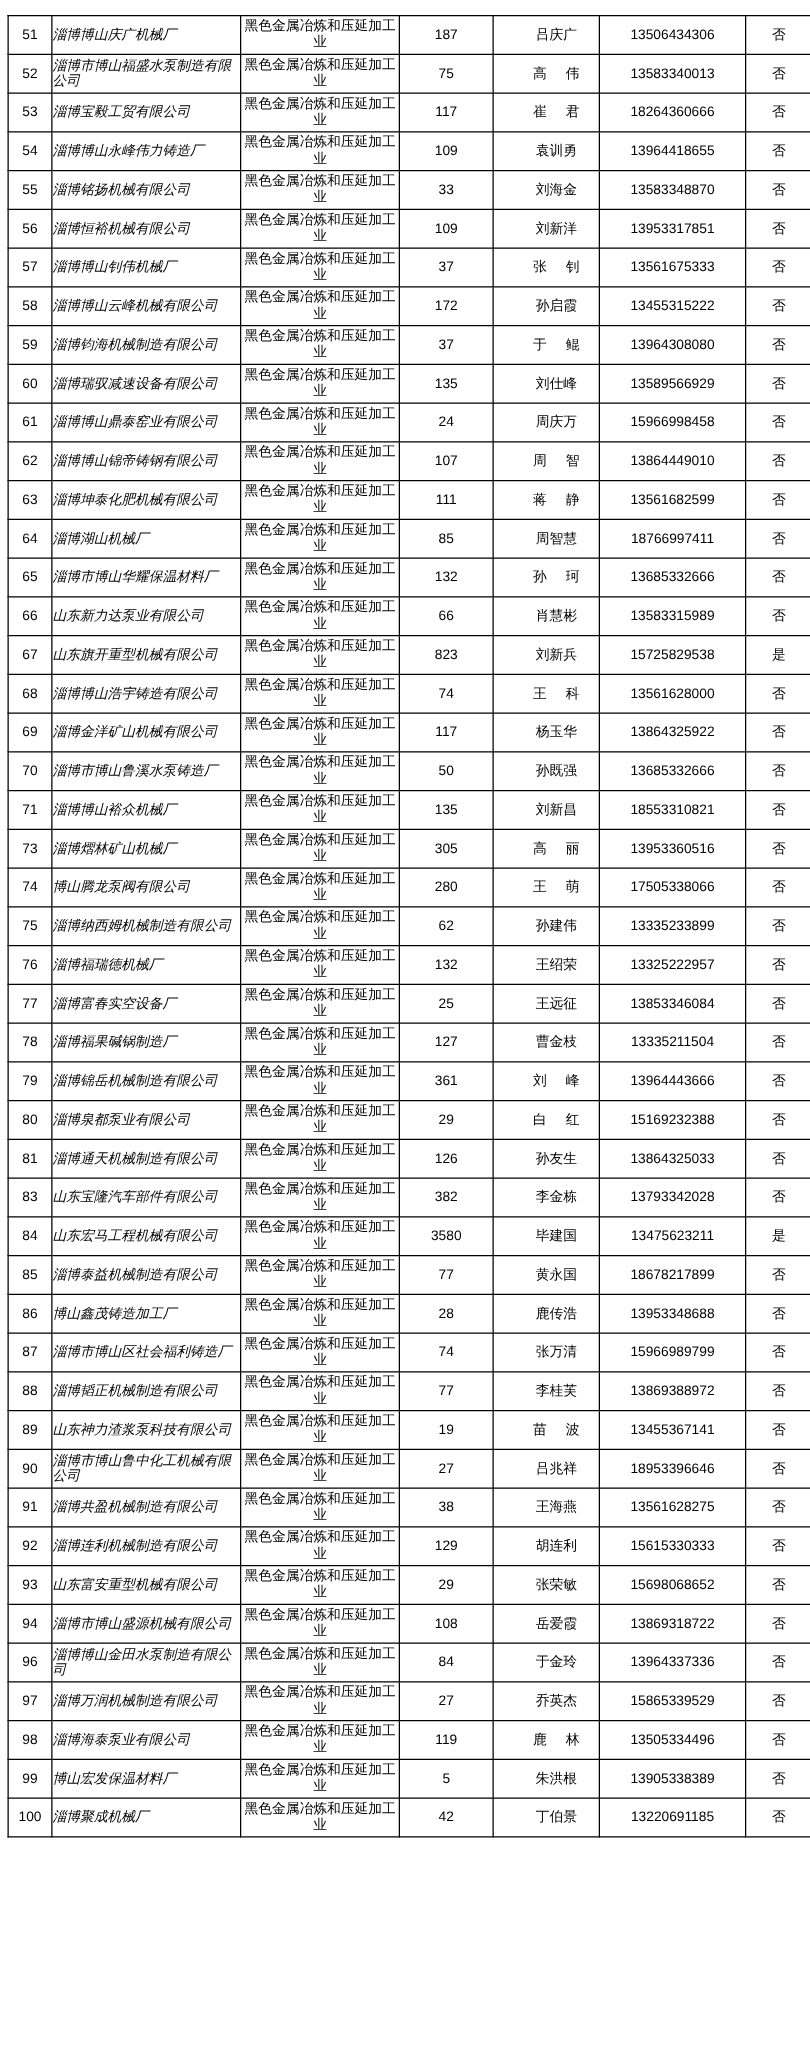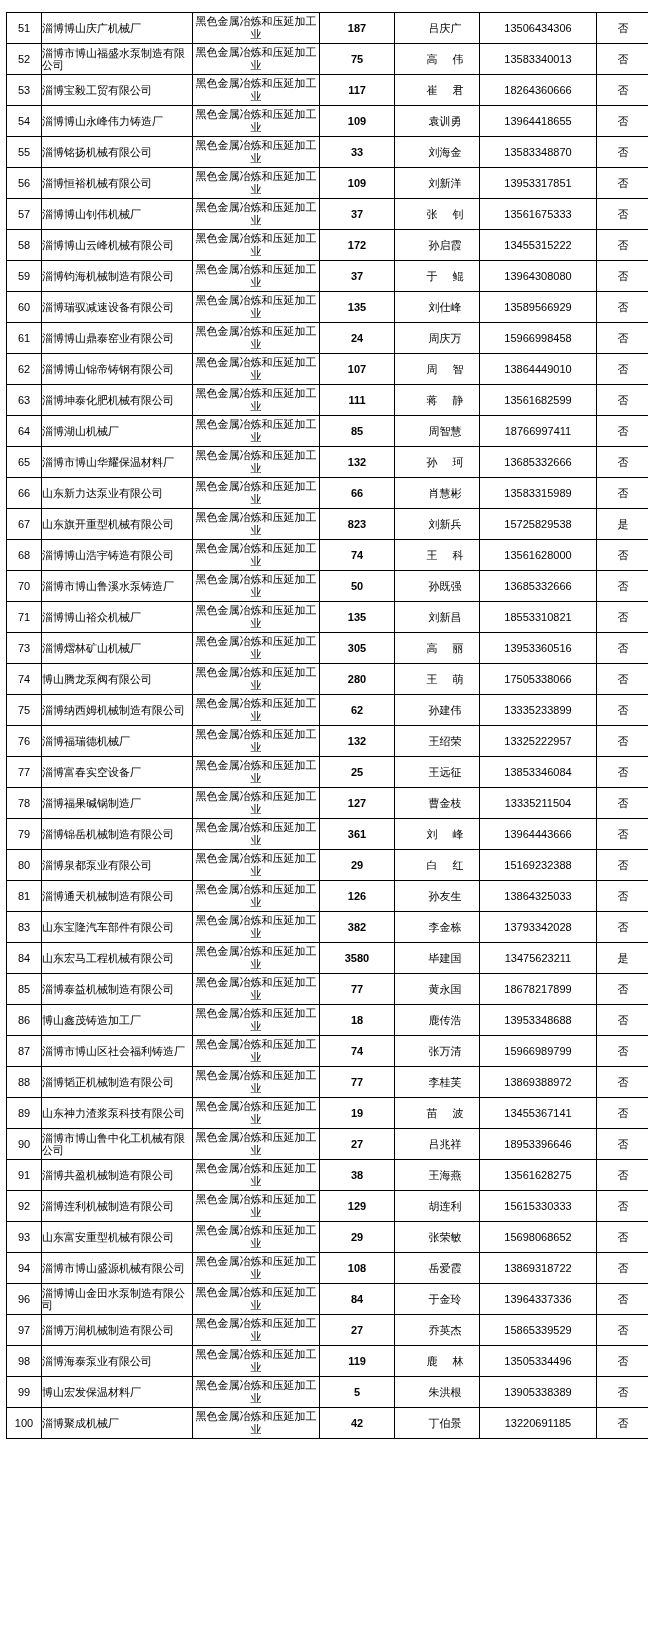"淄博博山庆广机械厂" .name-wrap { font-style: none -> italic }
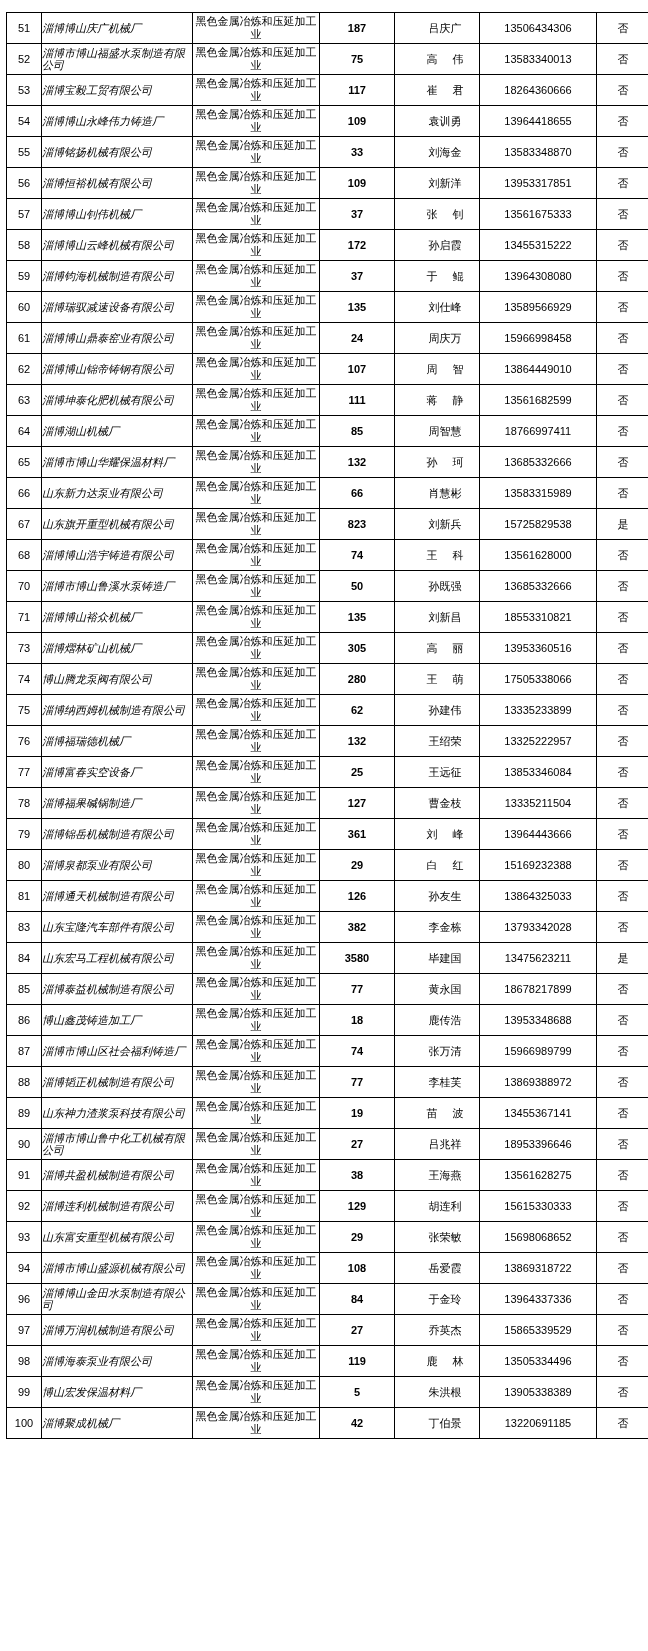"187" .num { font-weight: bold -> none }
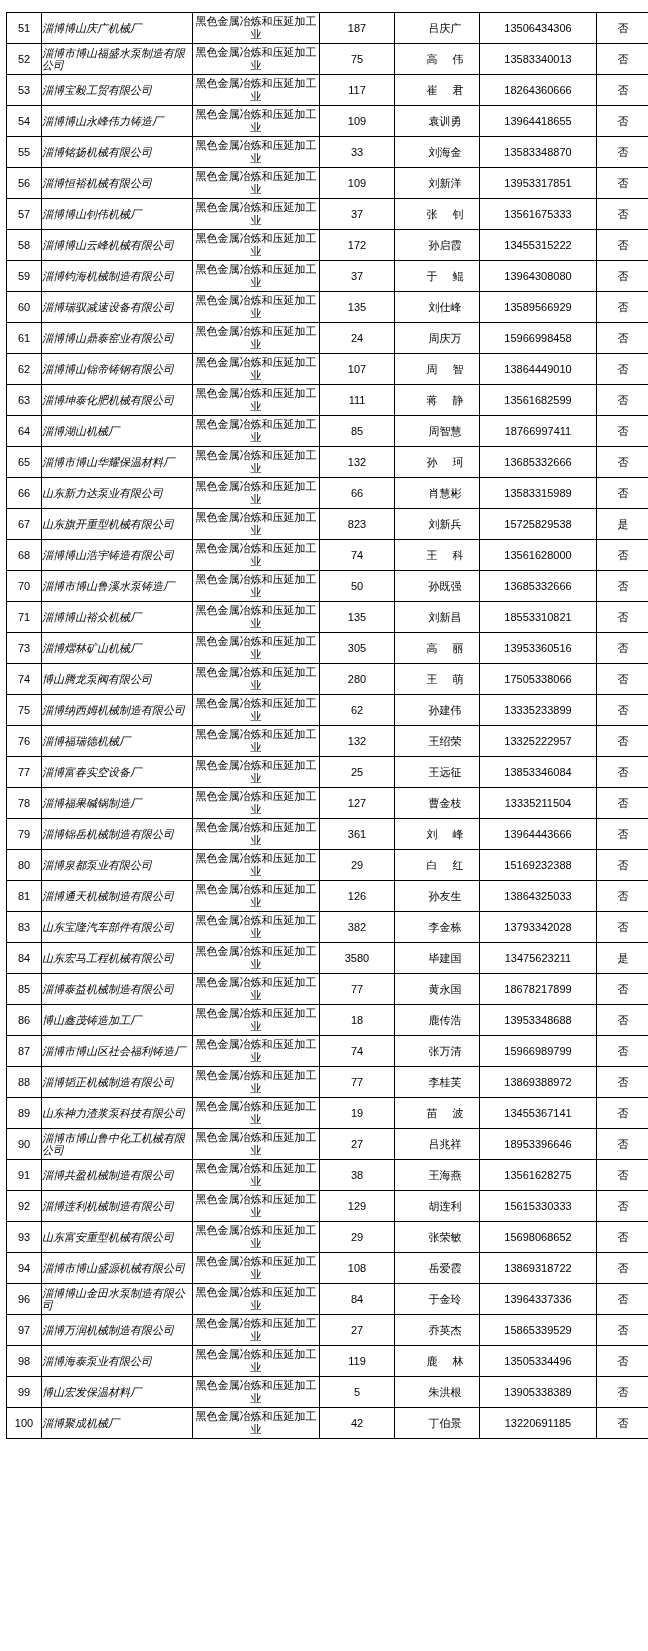"69" tr { html: none -> <tr> <td>69</td> <td> <span>淄博金洋矿山机械有限公司</span> </td> <td> <span>黑色金属冶炼和压延加工业</span> </td> <td>117</td> <td><span>杨玉华</span></td> <td>13864325922</td> <td>否</td> </tr> }
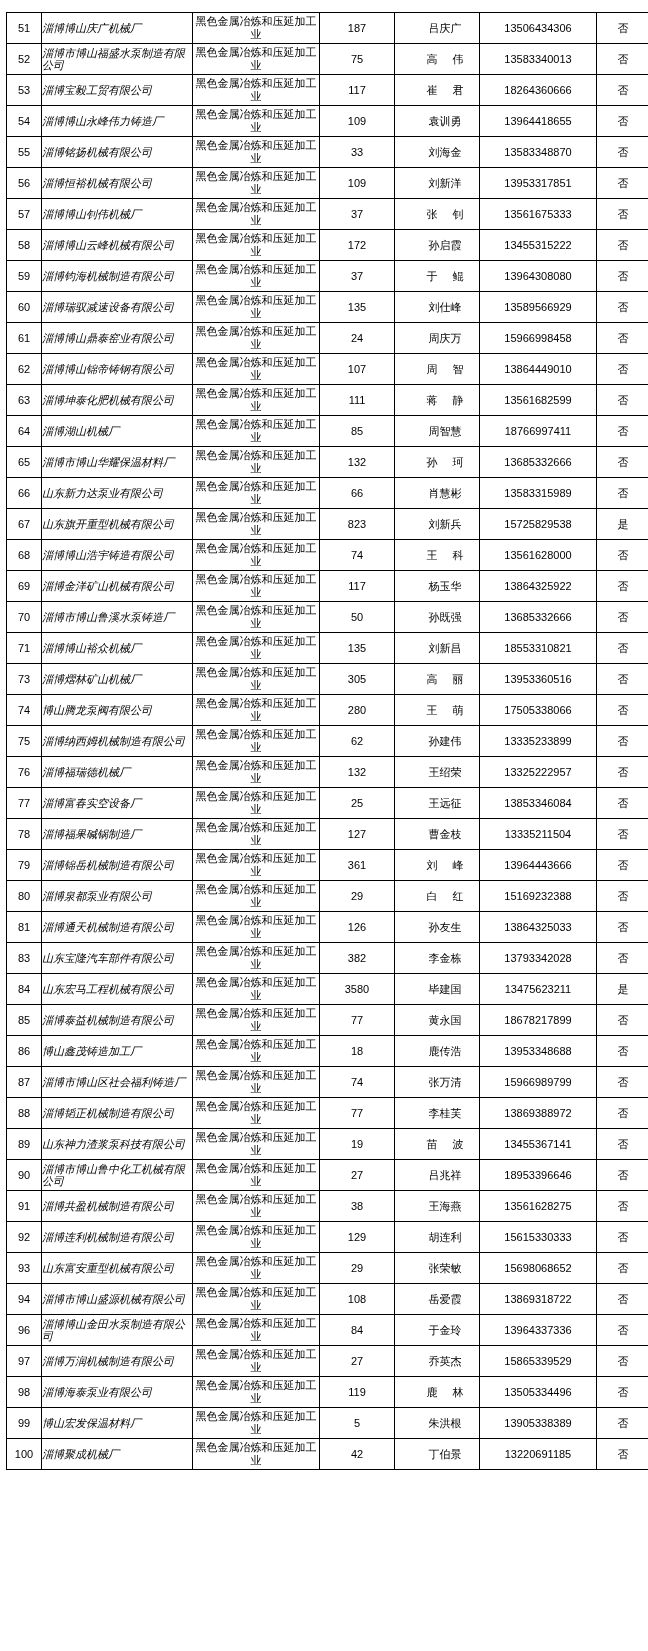"18" td.c-num { text: 18 -> 28 }
